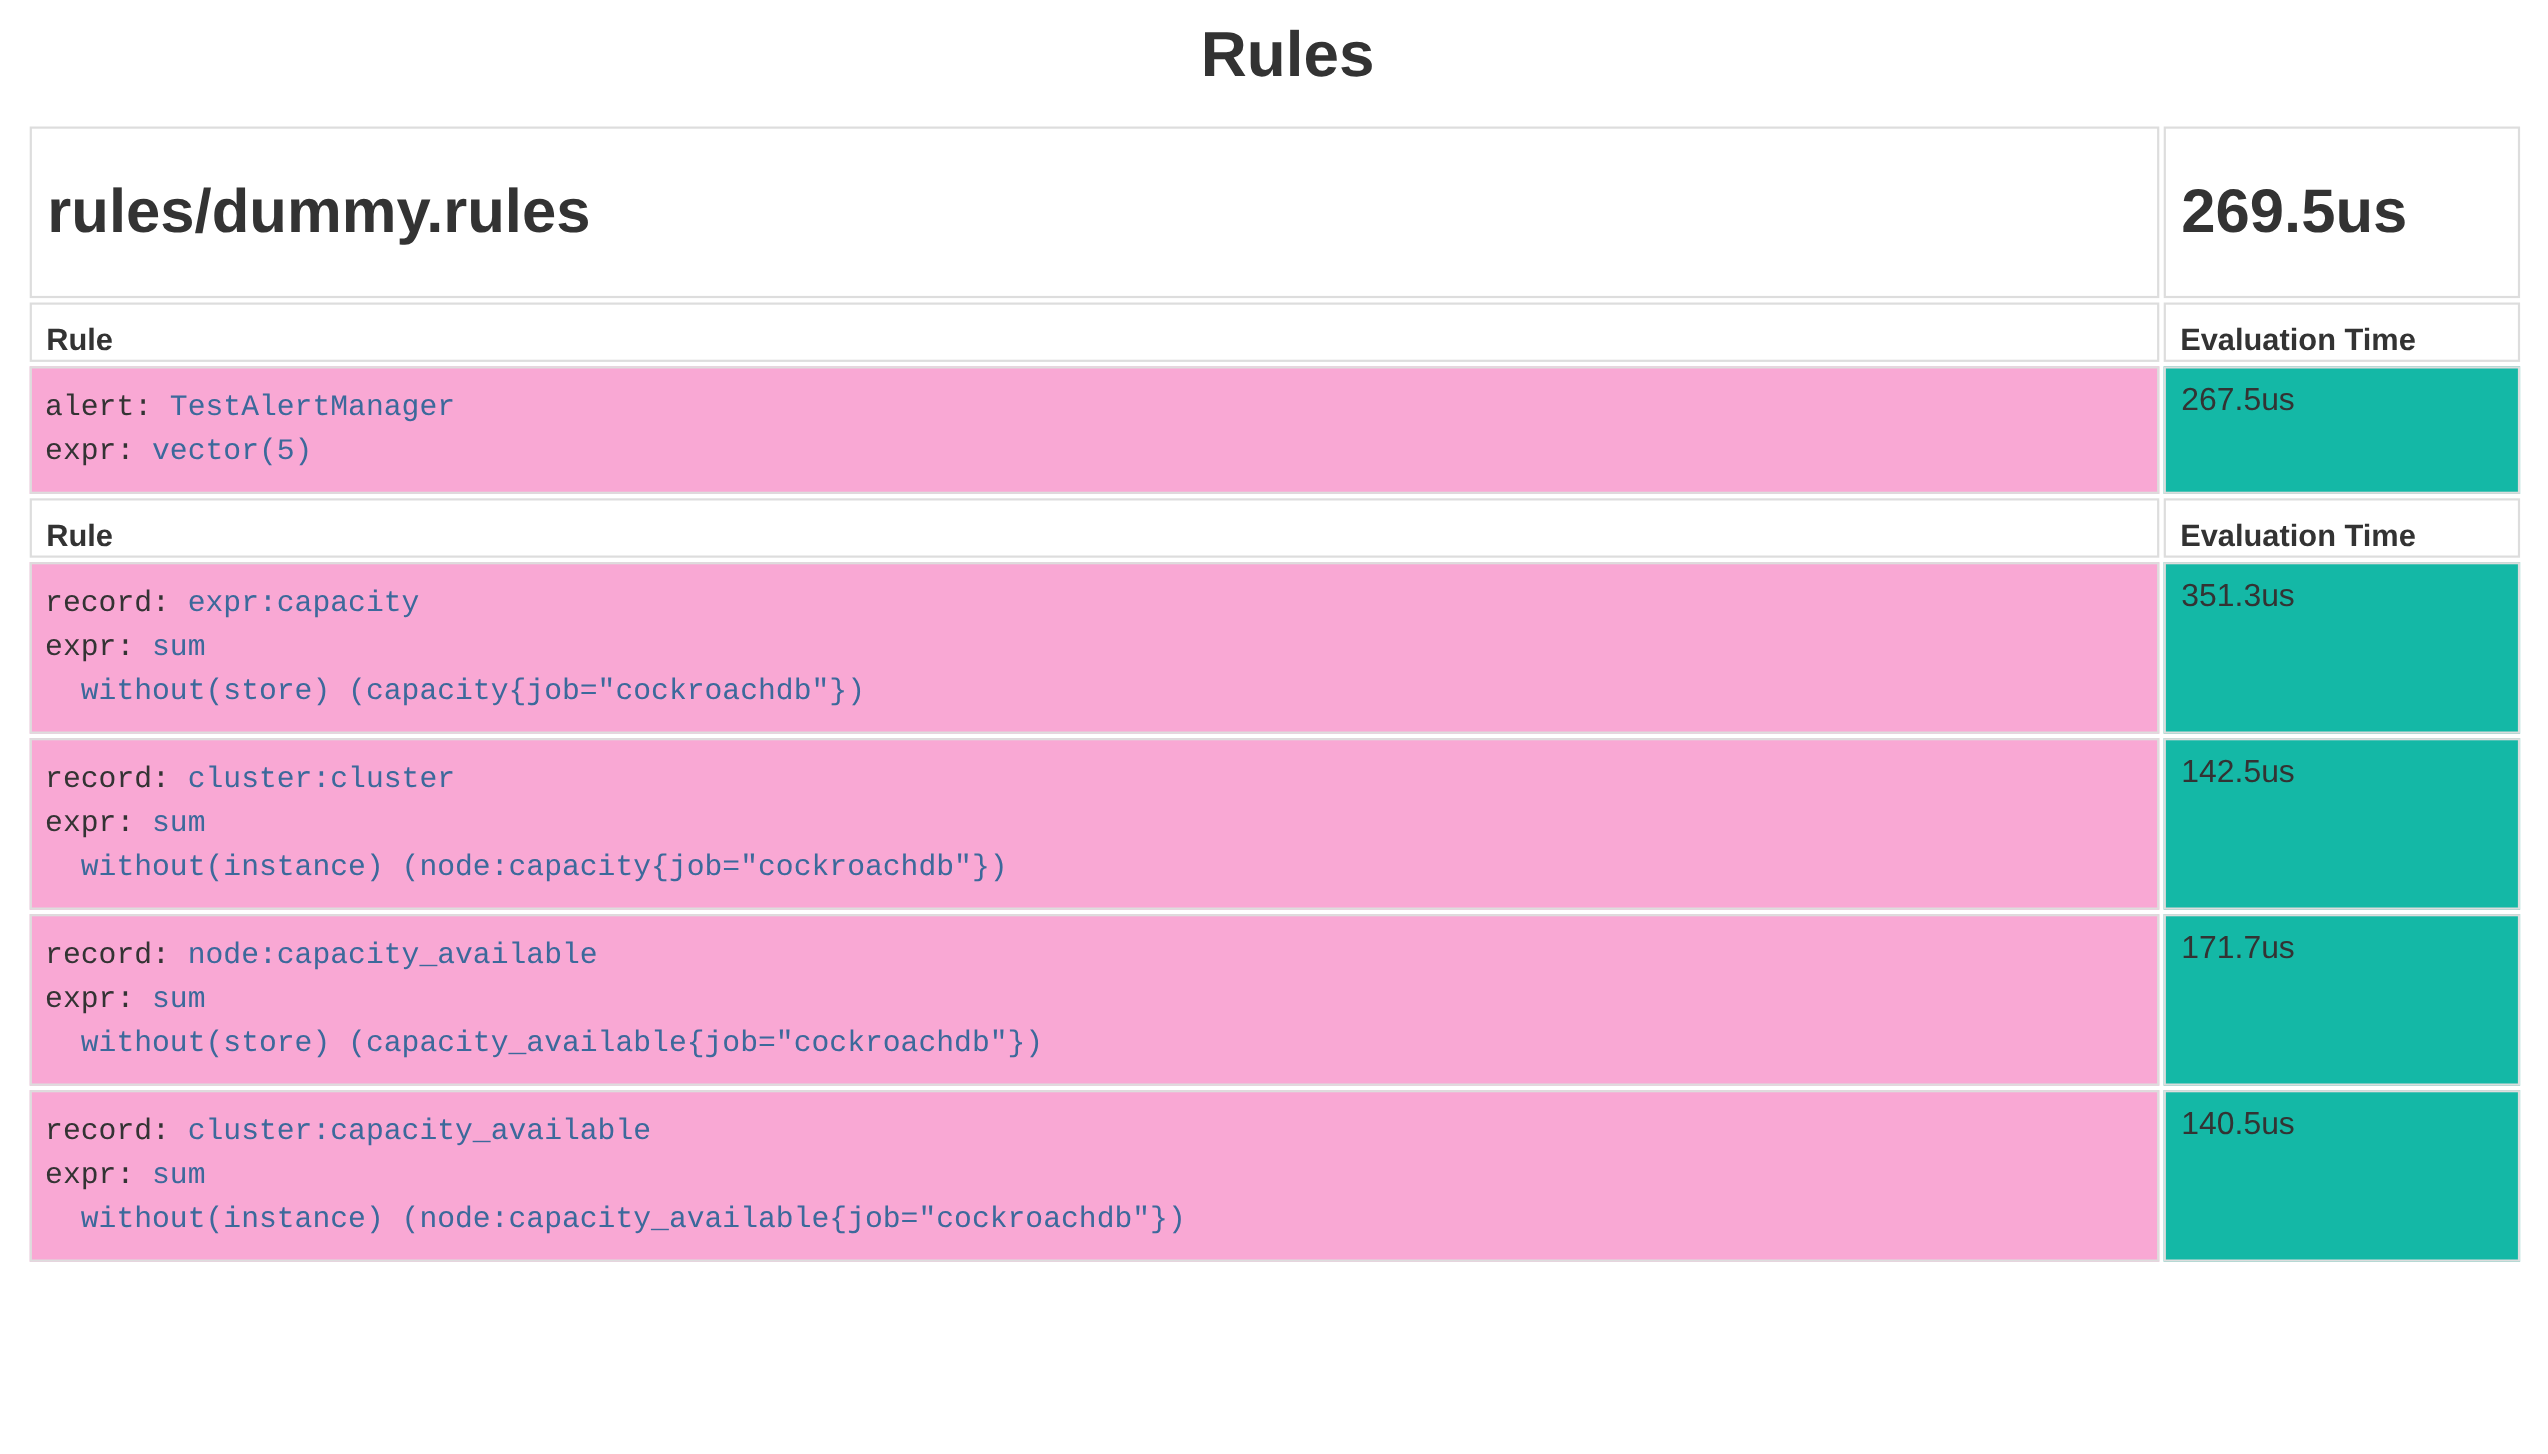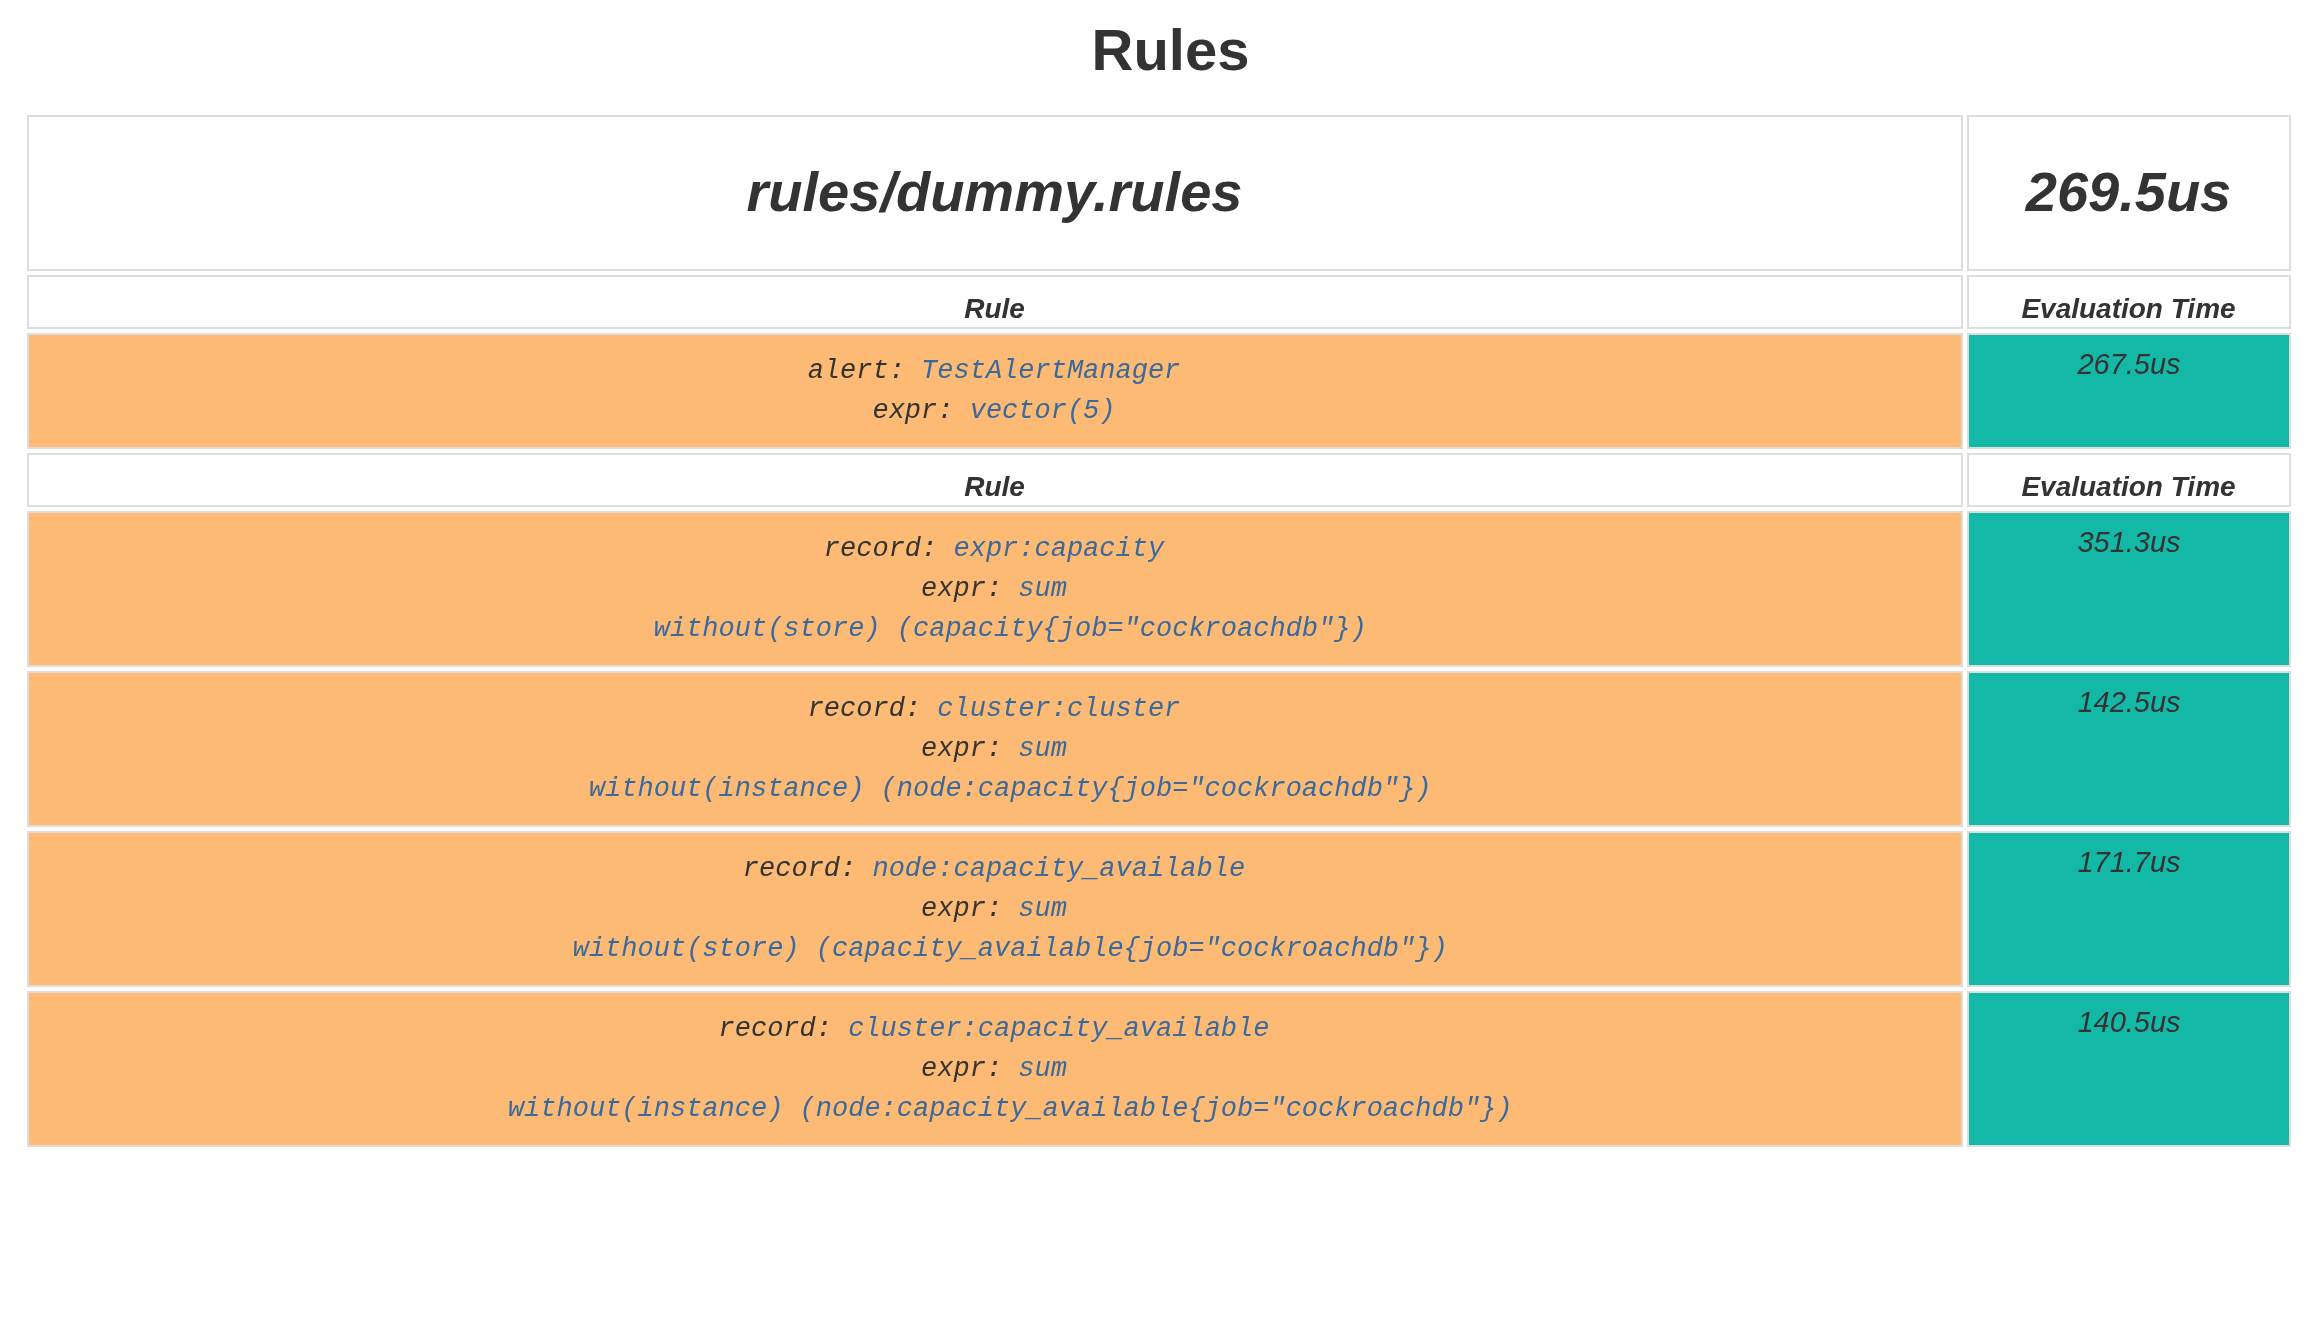"rules/dummy.rules" td, th { font-style: italic -> none; text-align: center -> left }
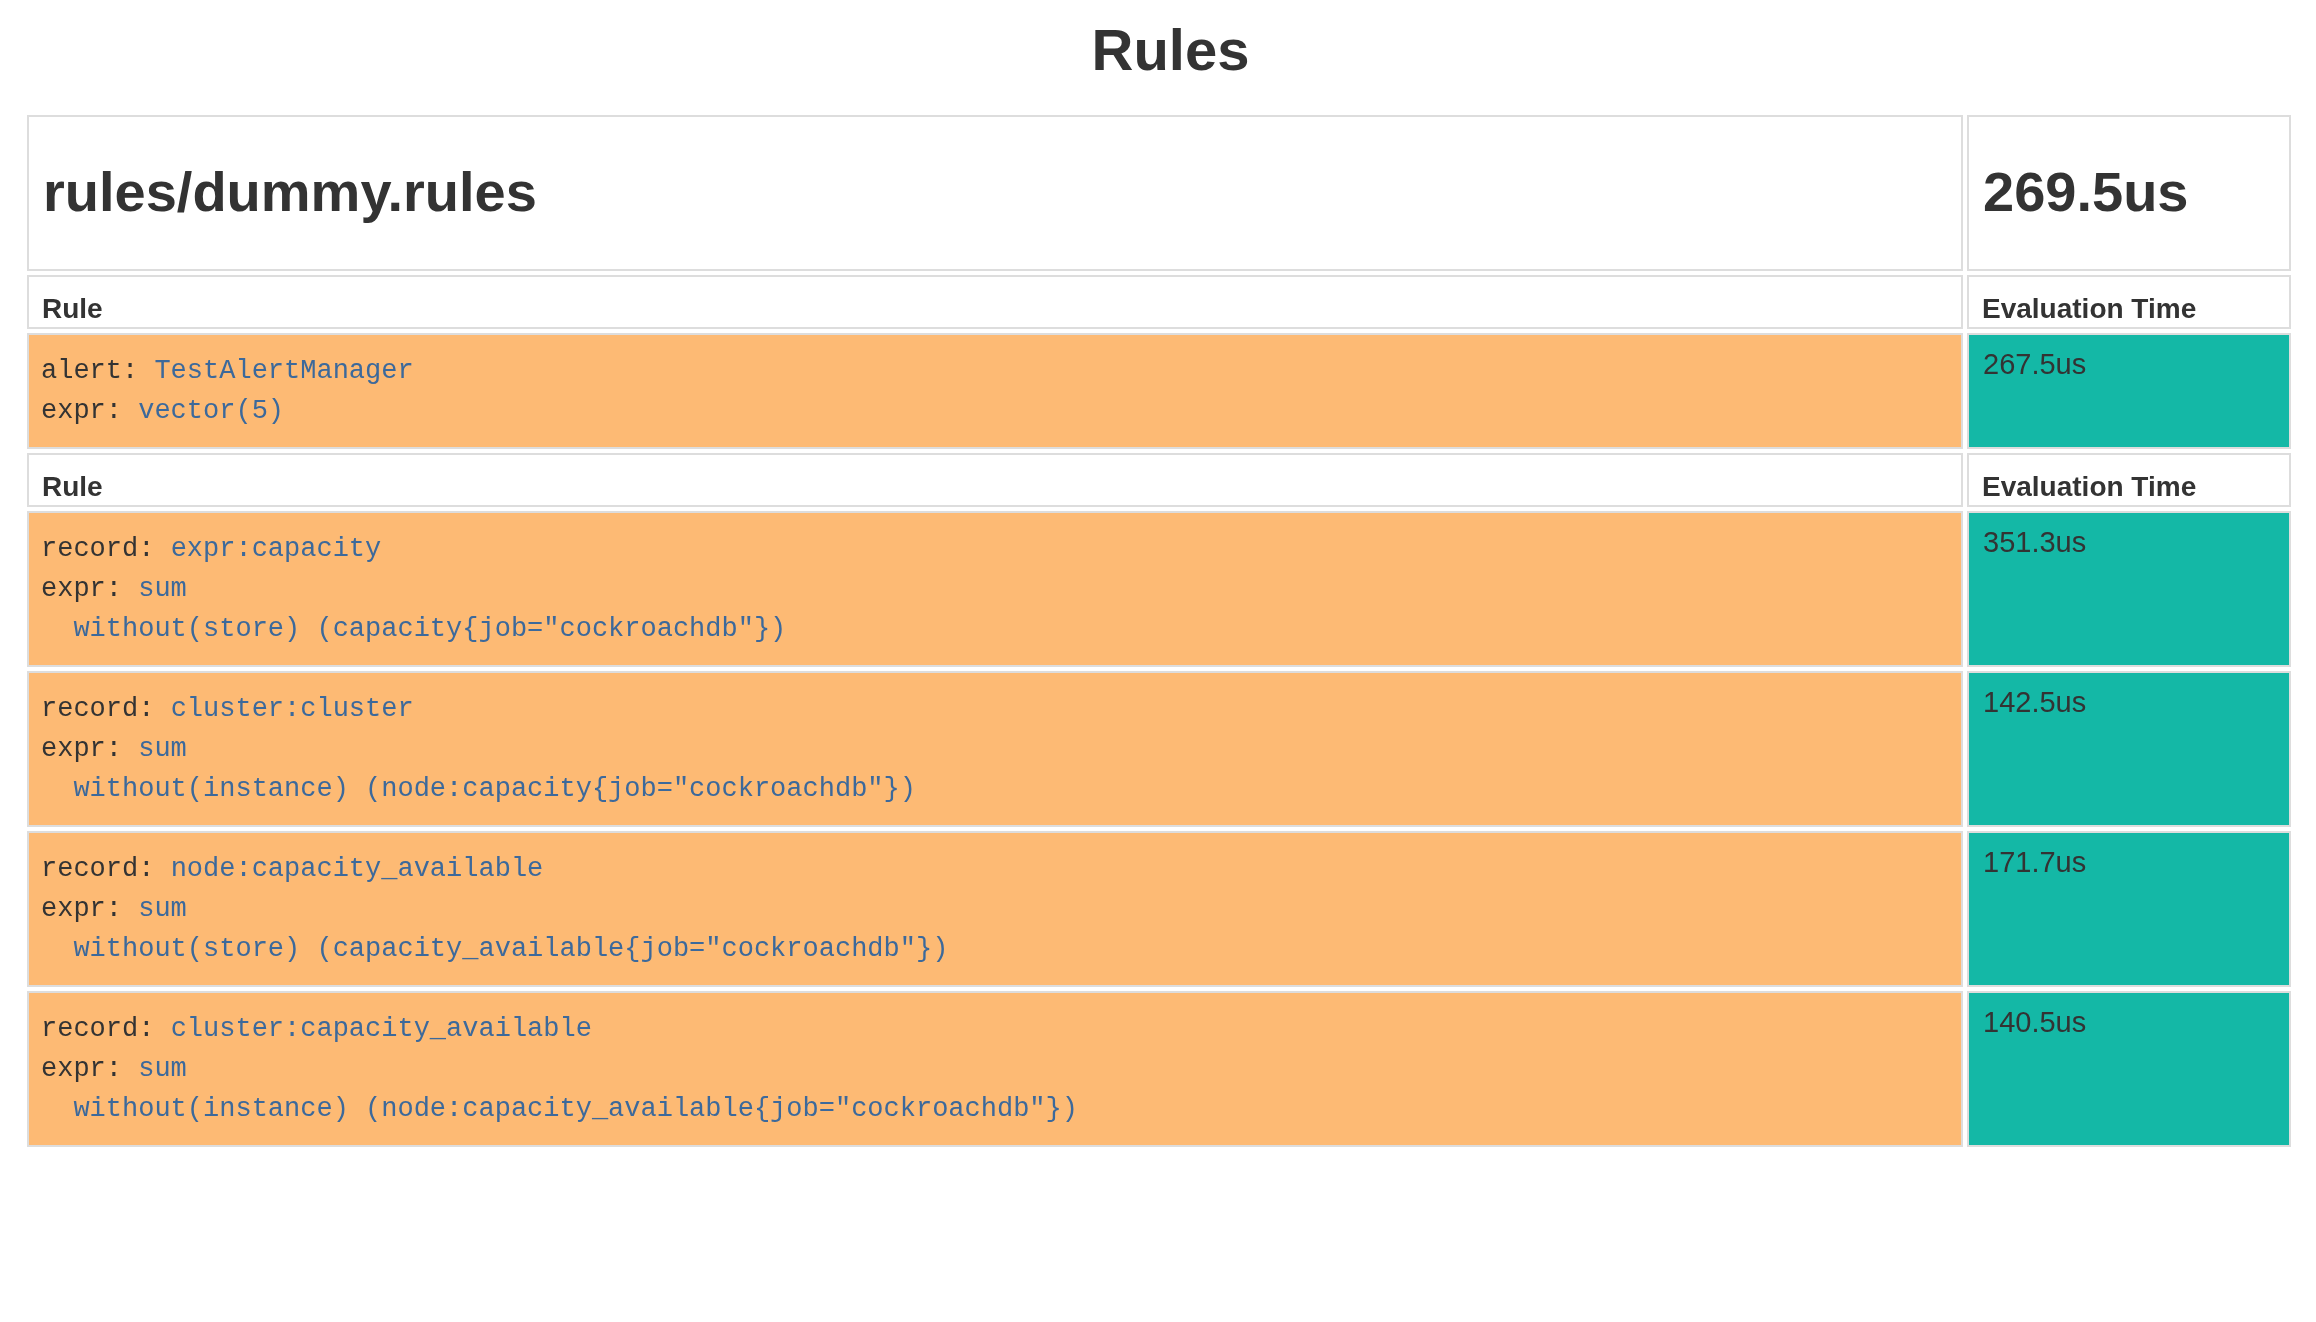"alert: TestAlertManager" td.rule-cell { background: #fdba74 -> #f9a8d4 }
